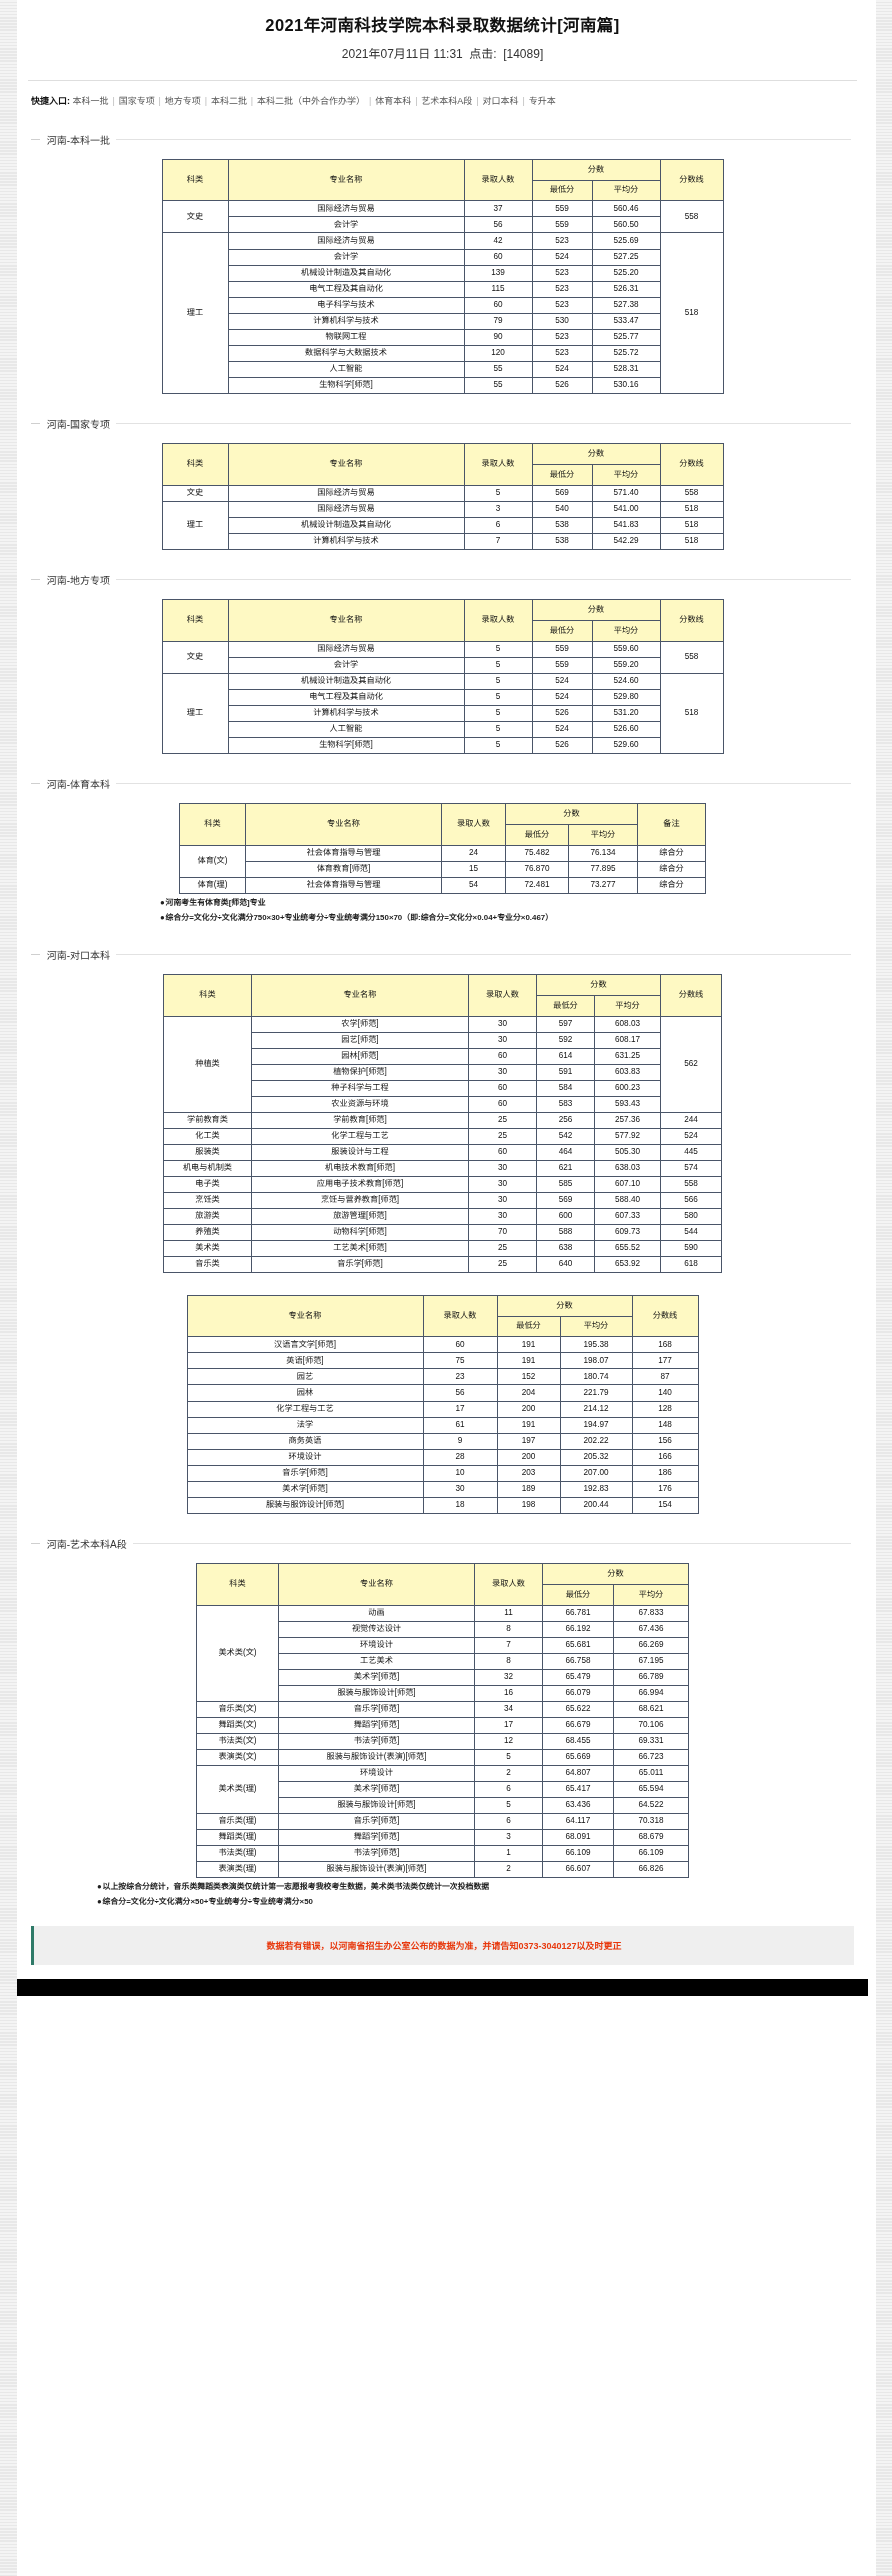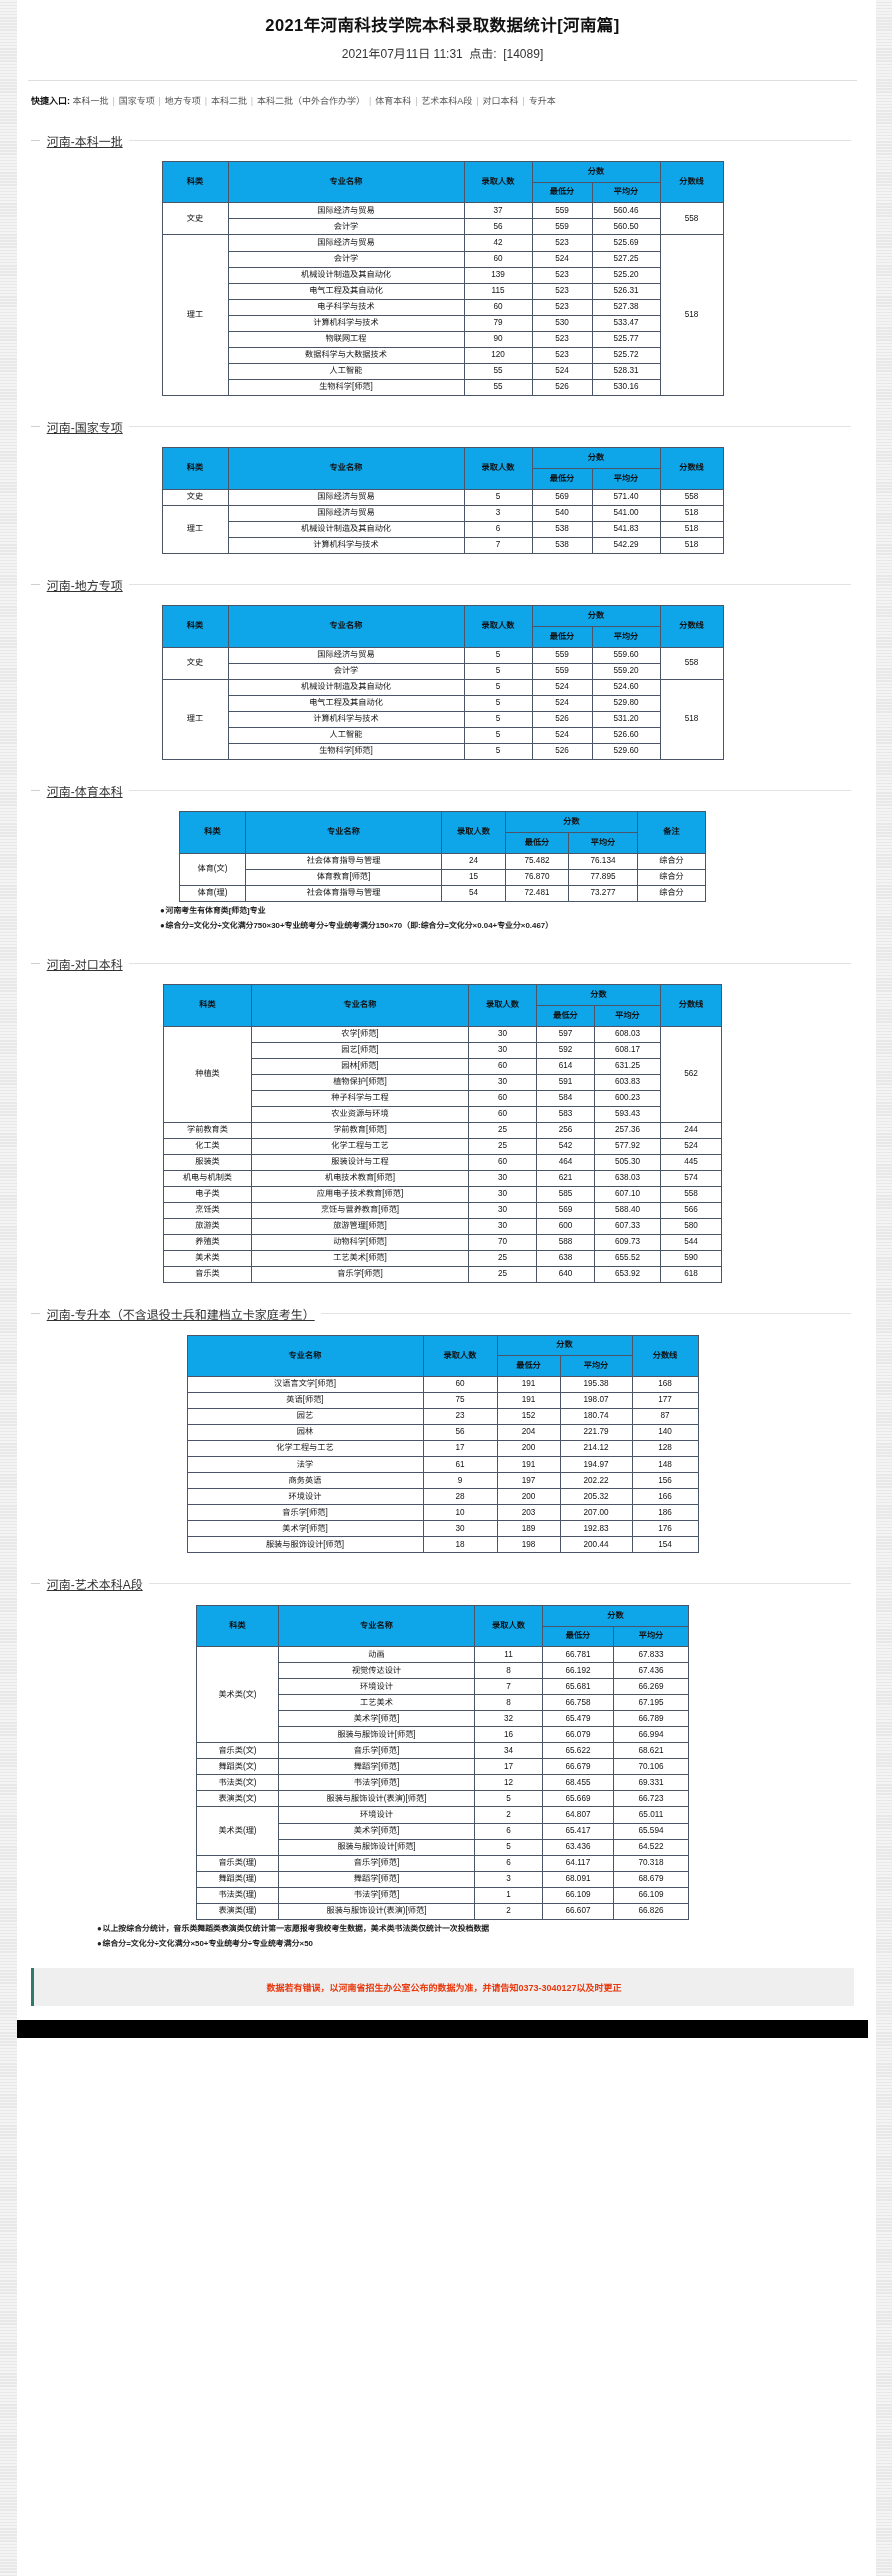"河南-本科一批" .sec-title { font-size: 12px -> 10px; text-decoration: underline -> none }
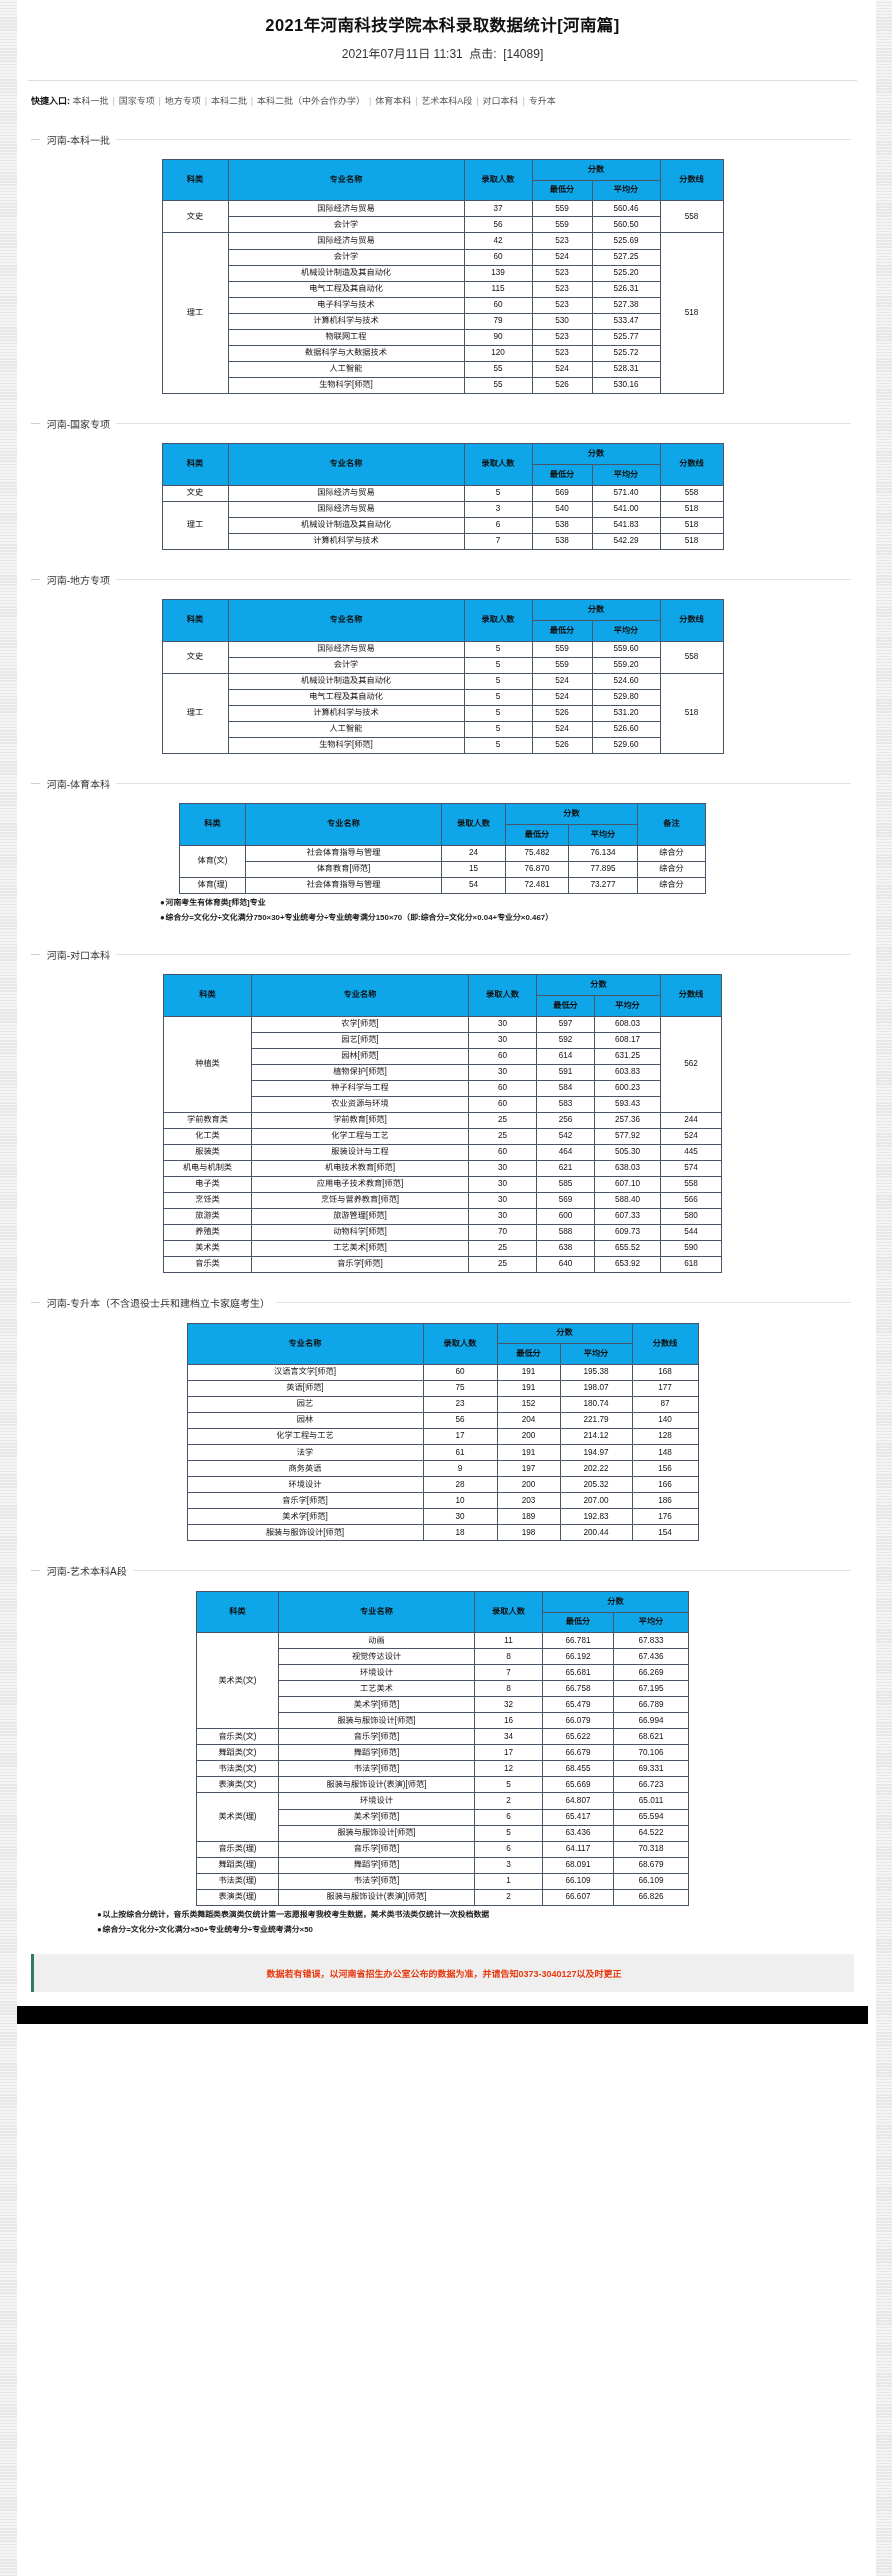"分数" table.data thead th { background: #0ea5e9 -> #fef9c3; font-weight: bold -> normal }
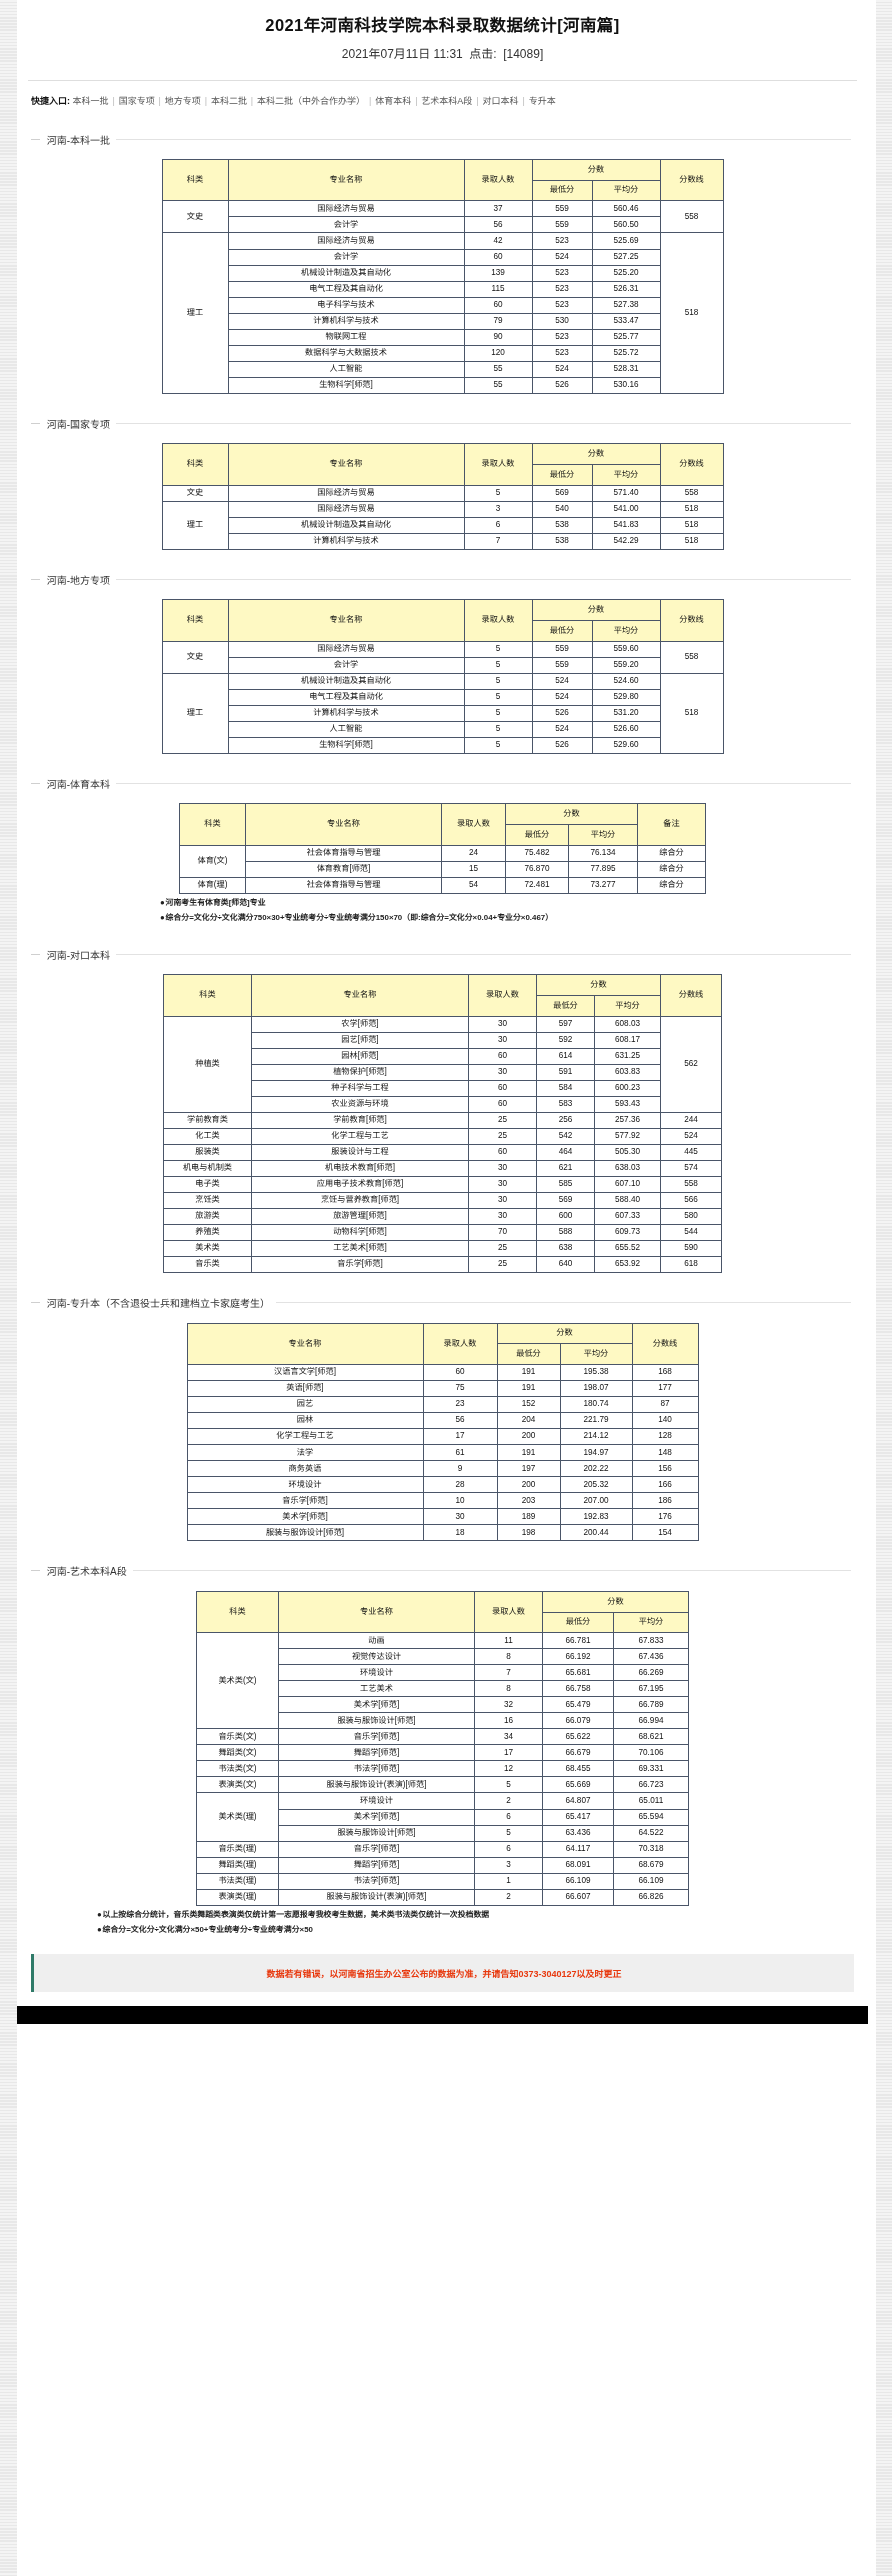"河南-专升本（不含退役士兵和建档立卡家庭考生）" div.sec-head { html: <div> <span></span> <span>河南-专升本（不含退役士兵和建档立卡家庭考生）</span> <span></span> </div> -> none }
